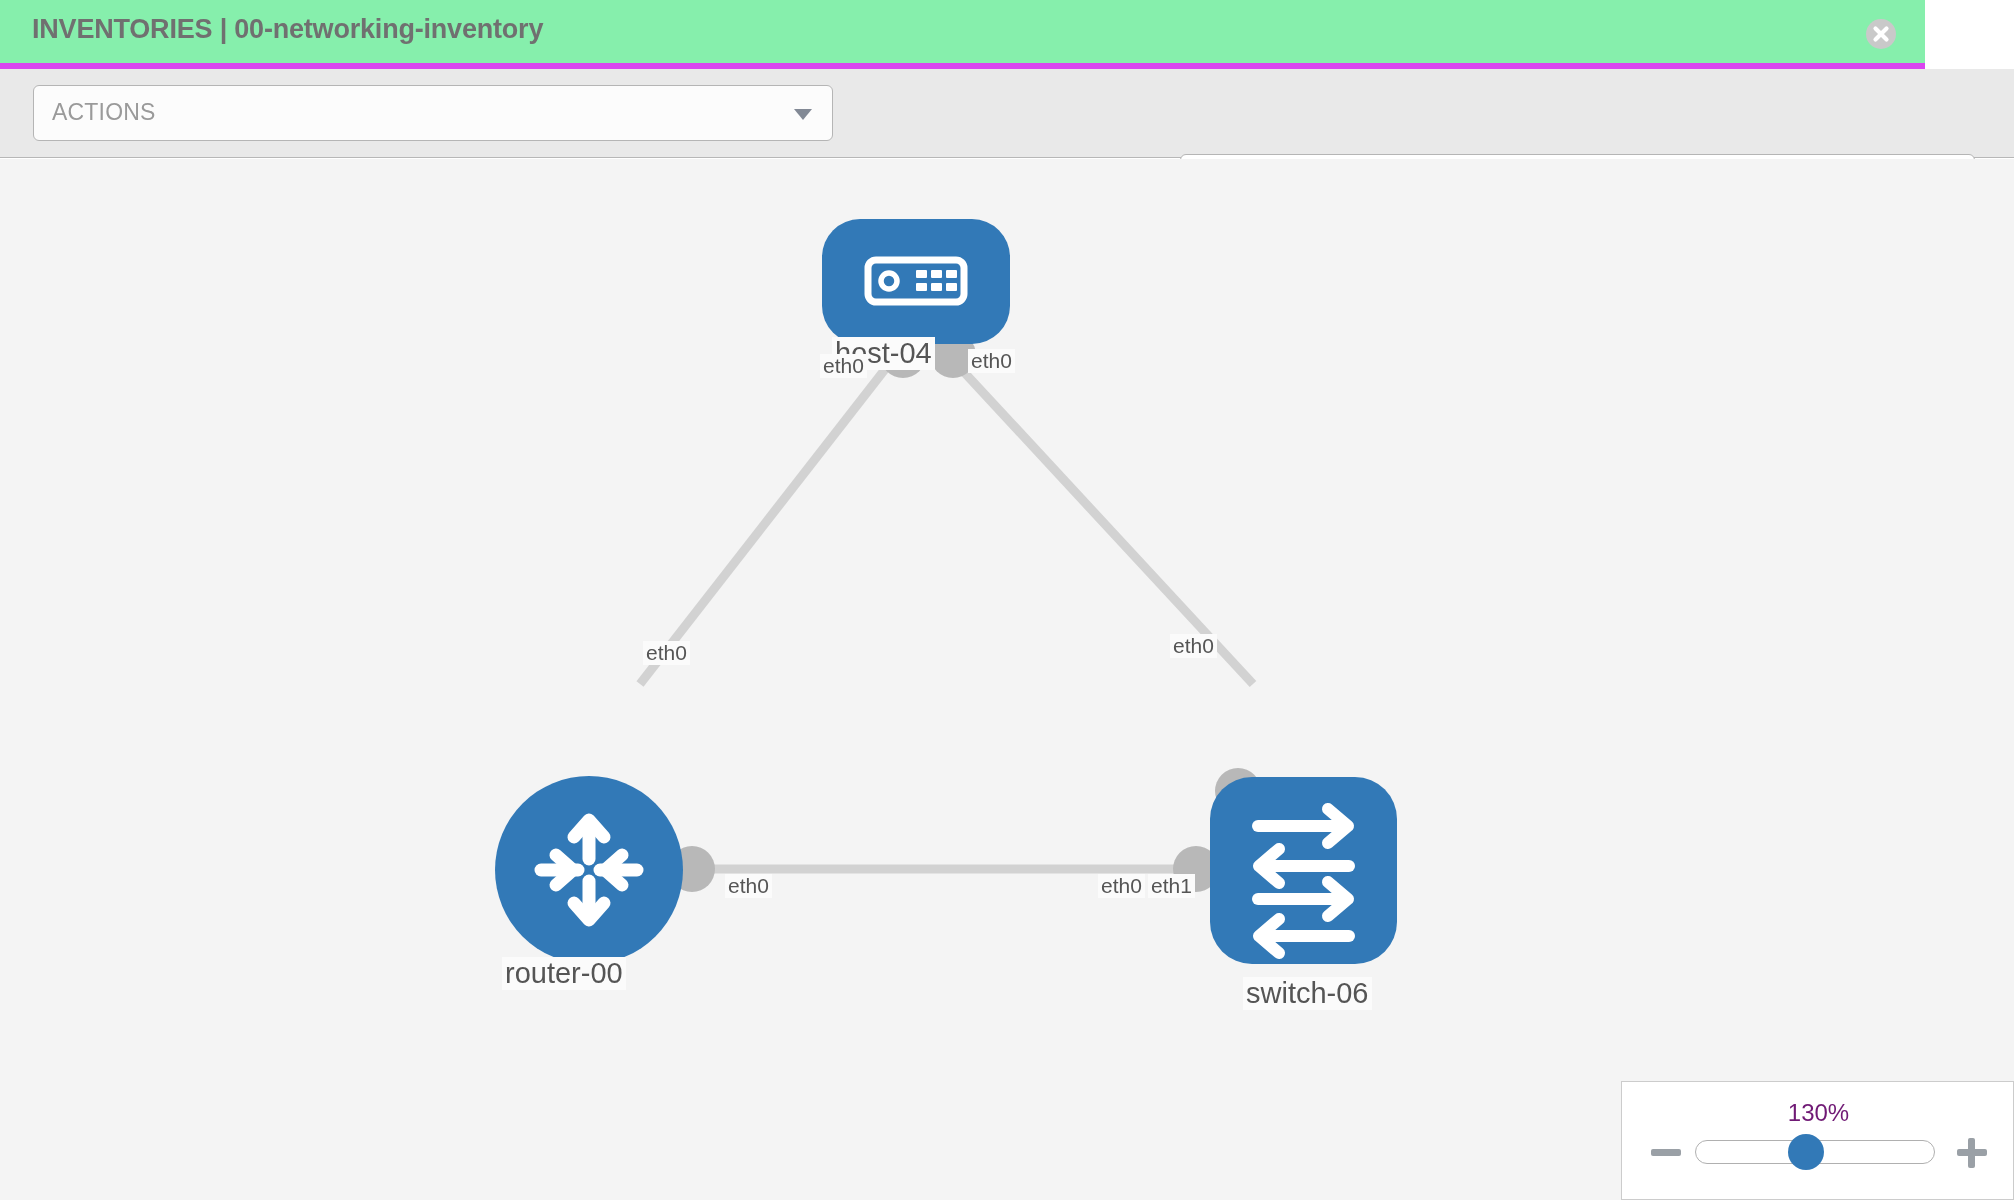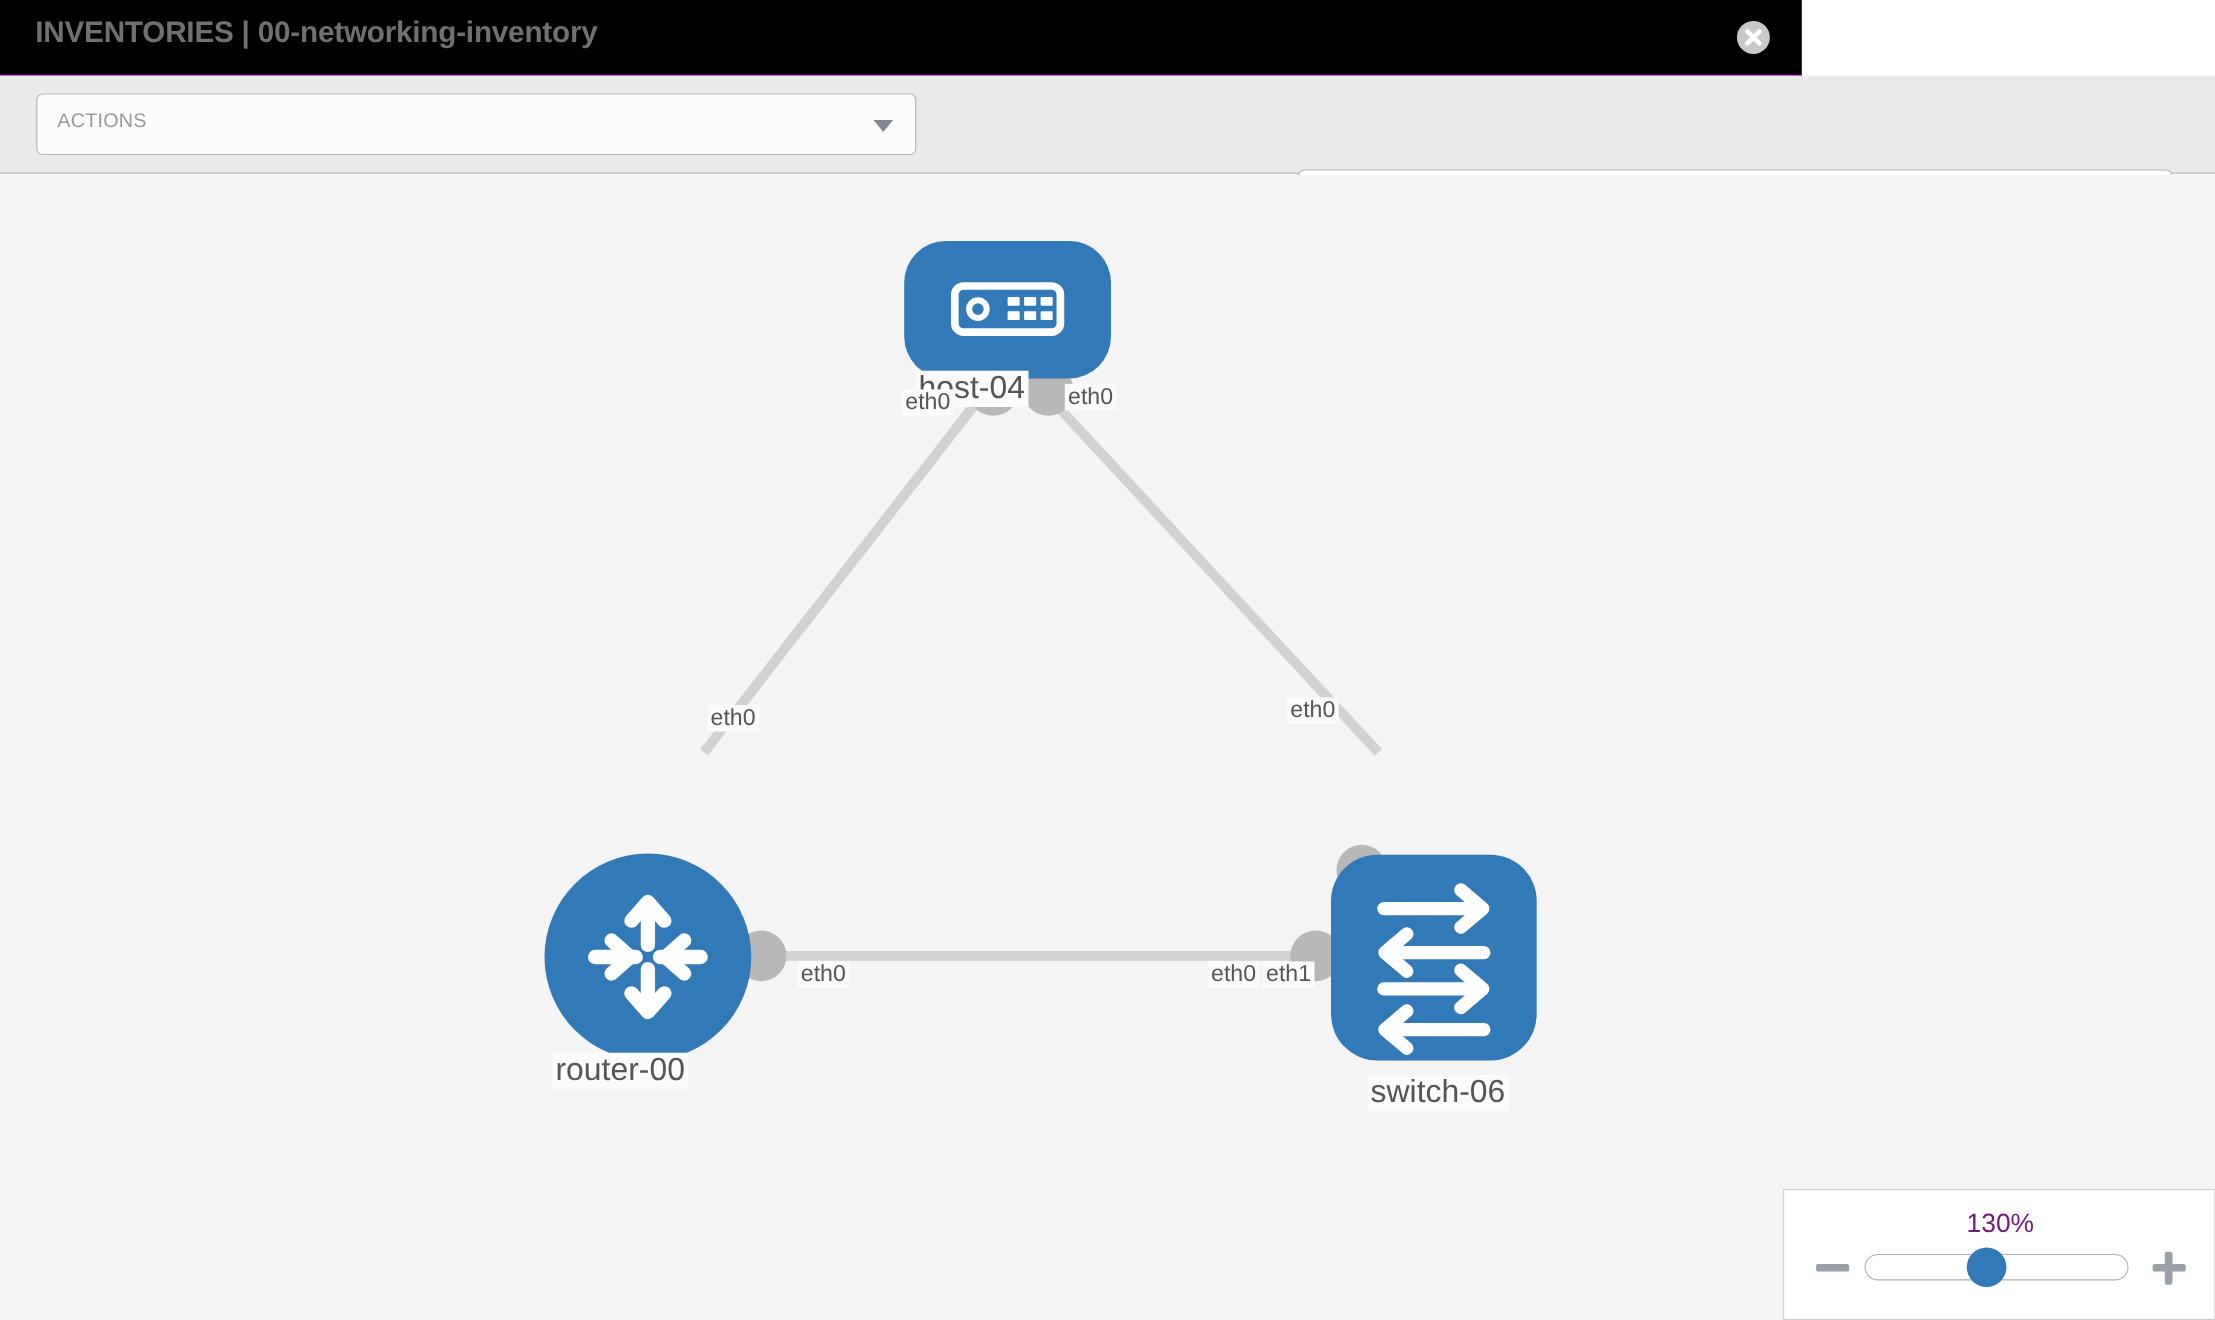"INVENTORIES | 00-networking-inventory" .header { background: #000000 -> #86efac; border-bottom: 1px solid #d946ef -> 6px solid #d946ef; width: 1638px -> 1925px }
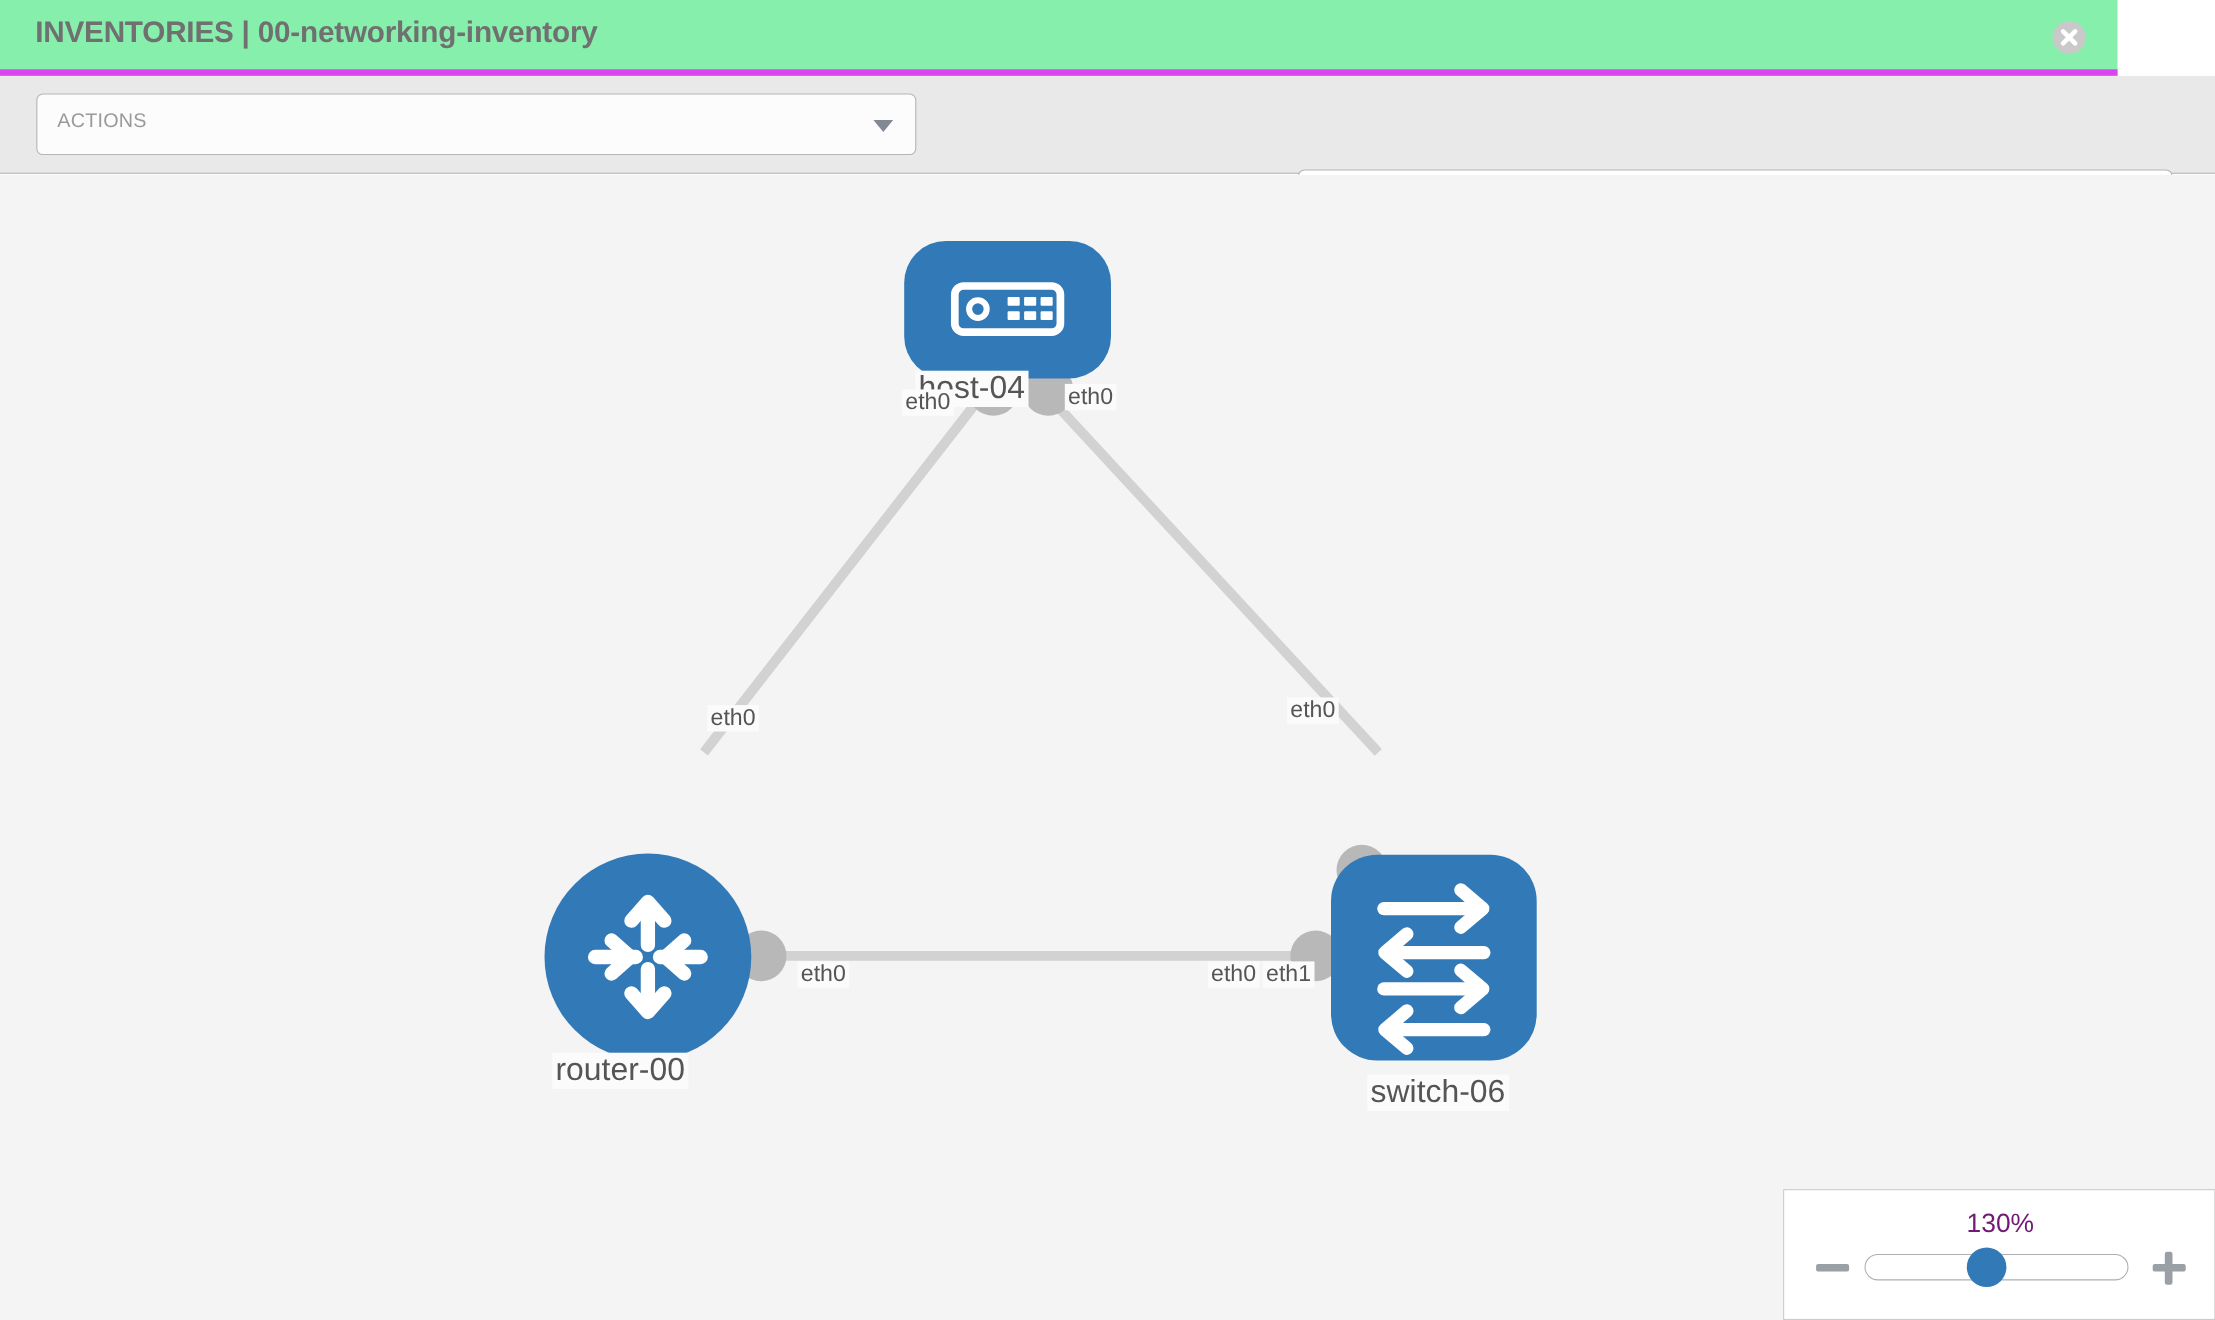"ACTIONS" .actions-select .sel-label { font-size: 18px -> 23px }
